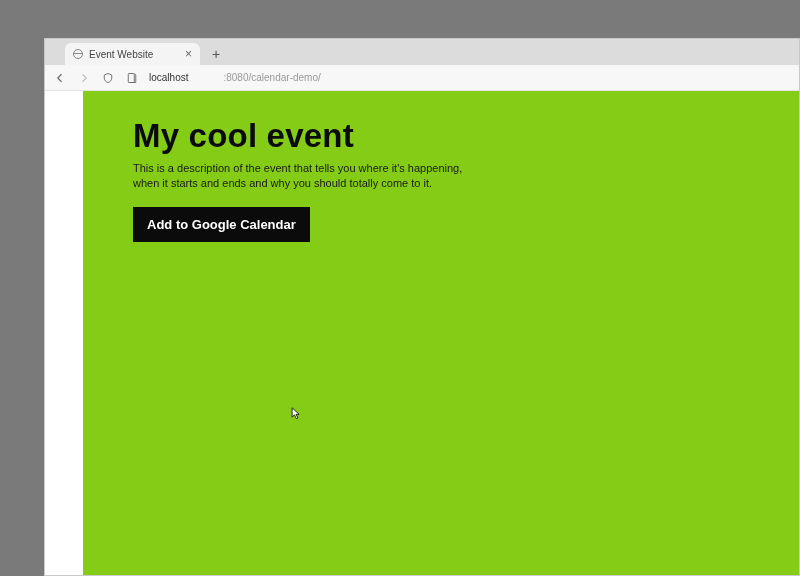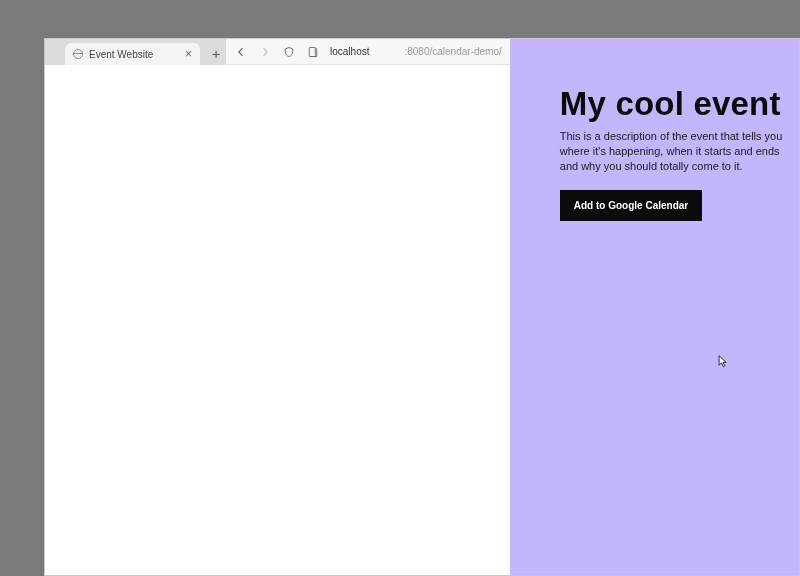"Event Website" .browser-window { flex-direction: row -> column }
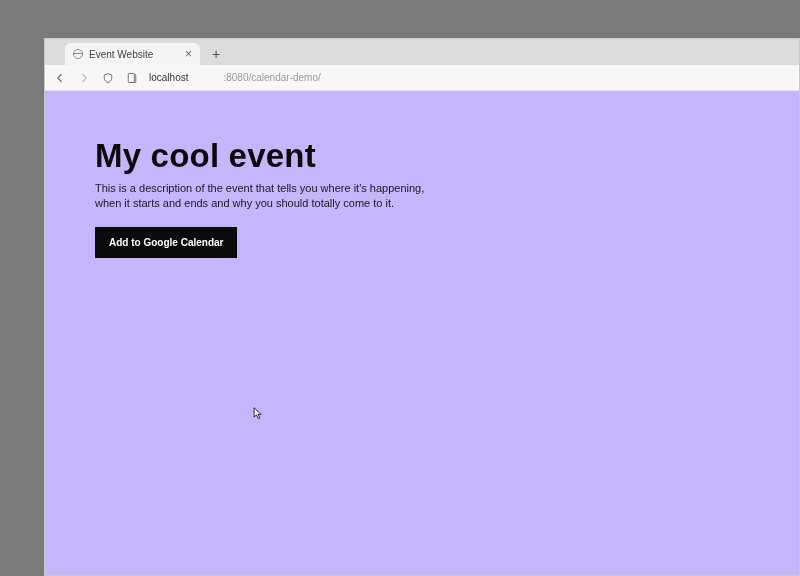"My cool event" .page-content { background: #c4b5fd -> #84cc16; margin-left: none -> 38px; padding: 46px 0 0 50px -> 26px 0 0 50px }
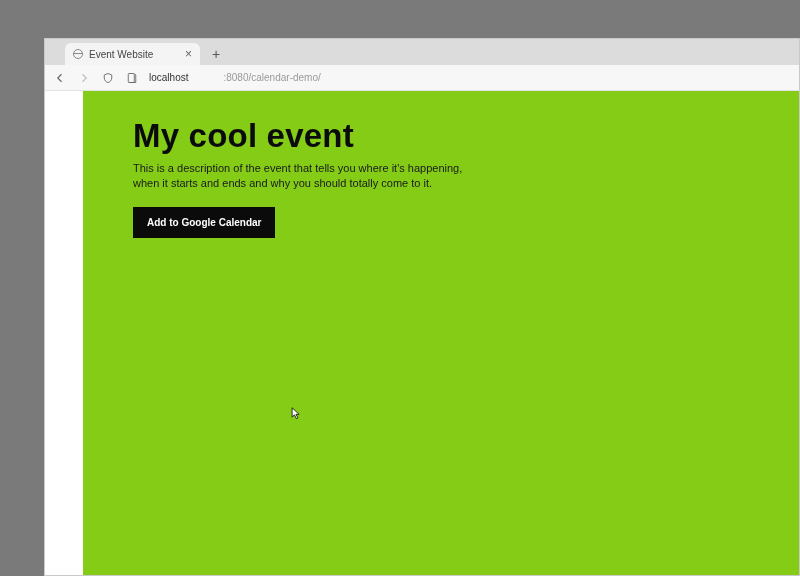"Add to Google Calendar" .gcal-btn { font-size: 10px -> 13px }
